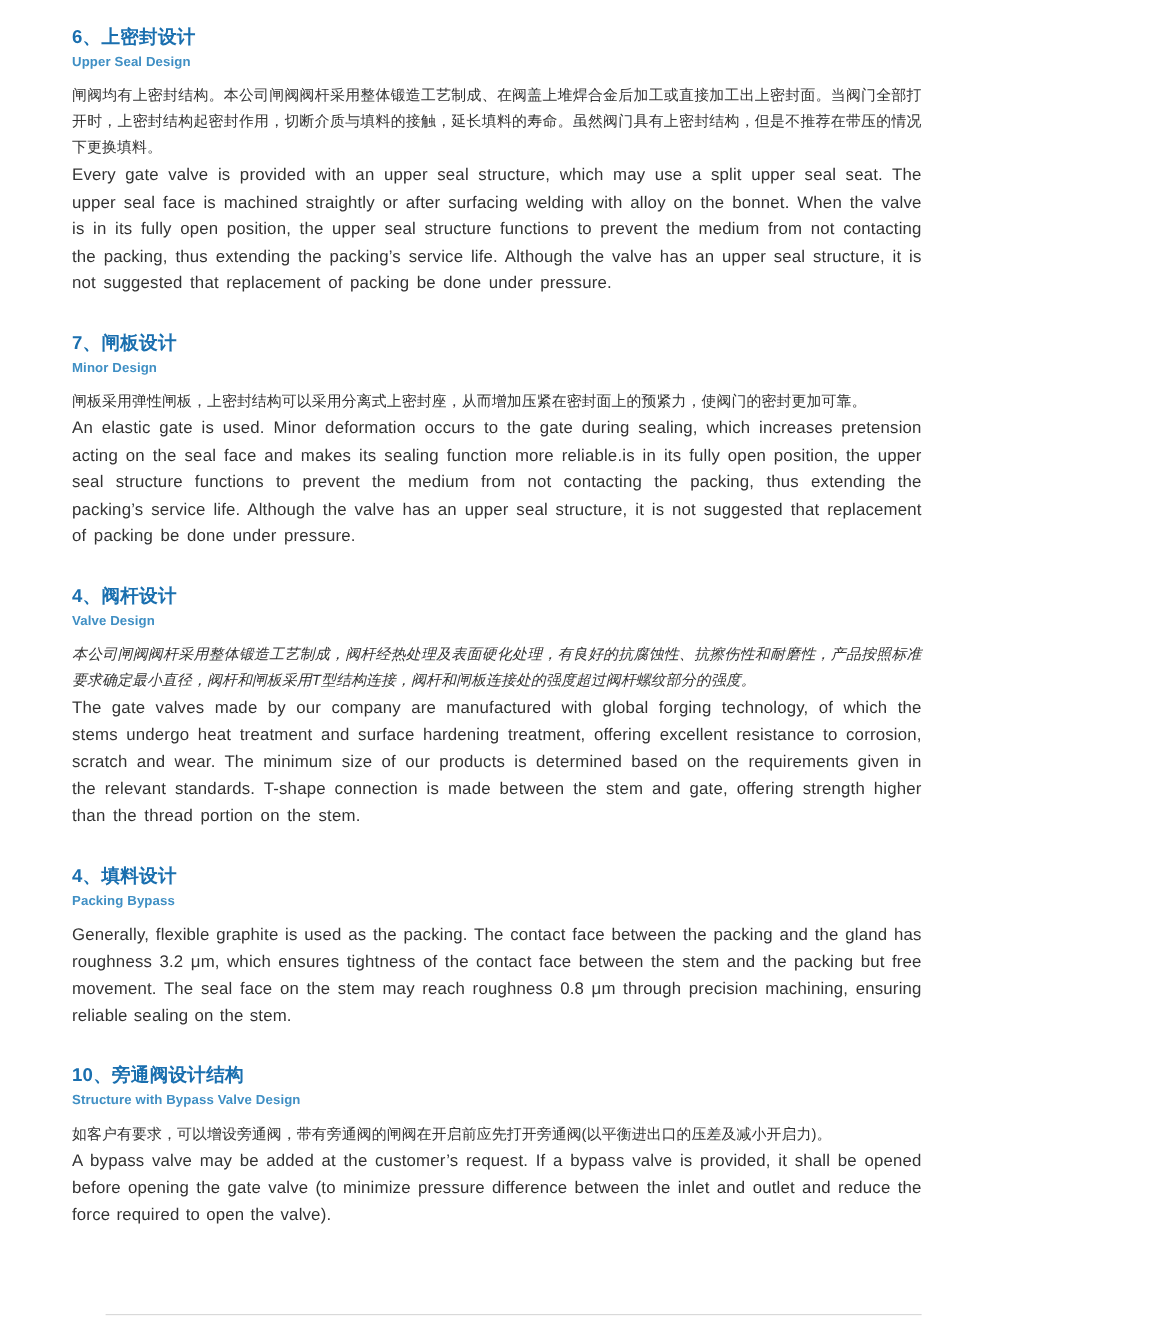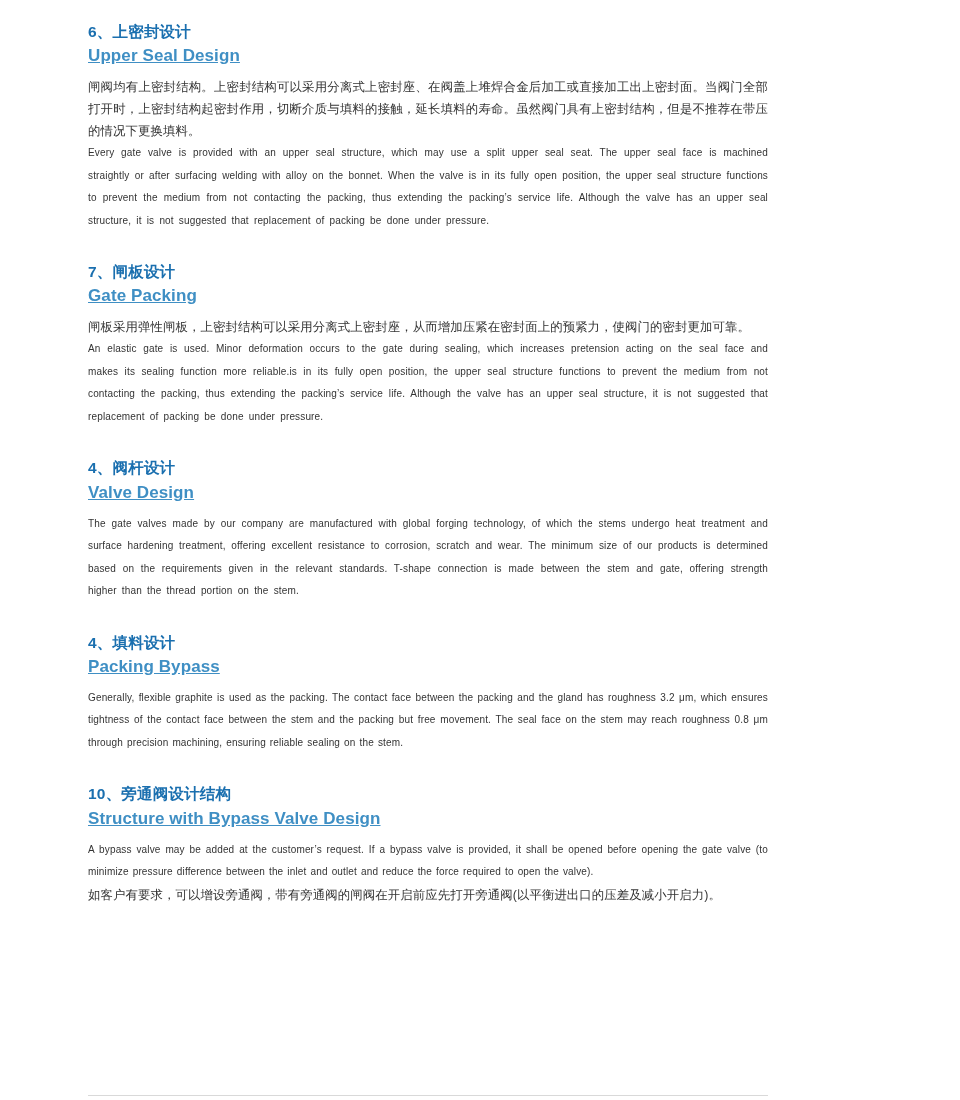"6、上密封设计" .page { padding: 22px 192px 0 88px -> 22px 192px 0 60px }
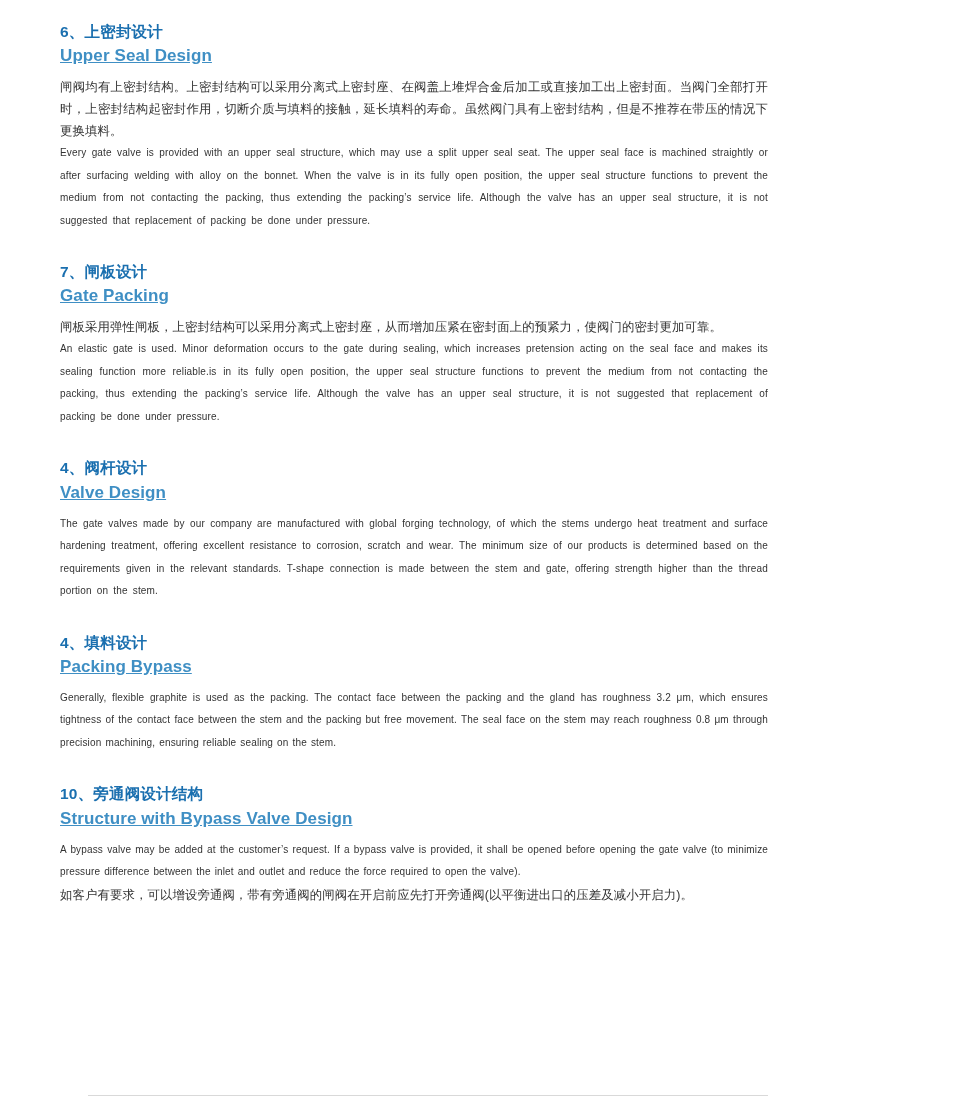"Upper Seal Design" .heading-en { font-size: 17px -> 11px; text-decoration: underline -> none }
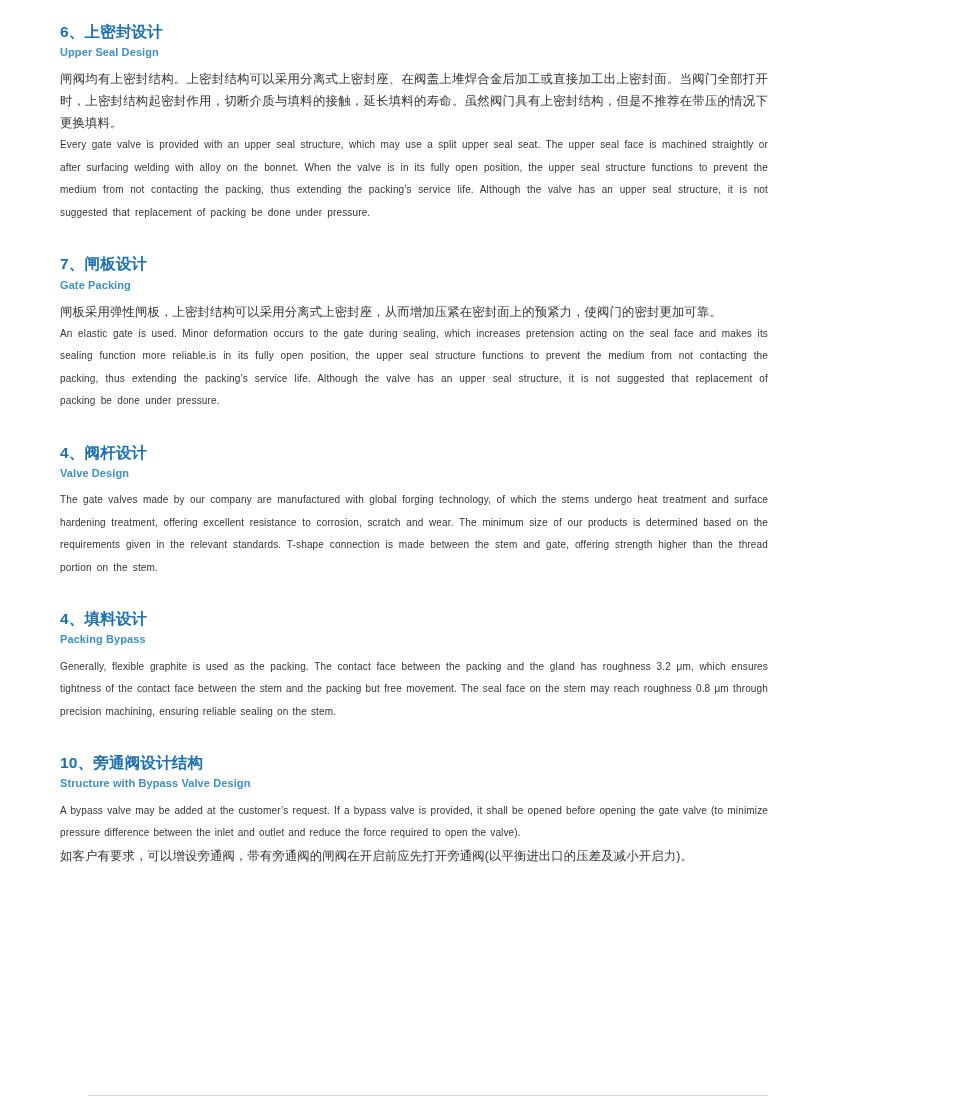"闸阀均有上密封结构。上密封结构可以采用分离式上密封座、在阀盖上堆焊合金后加工或直" p.para { text: 上密封结构可以采用分离式上密封座 -> 本公司闸阀阀杆采用整体锻造工艺制成 }
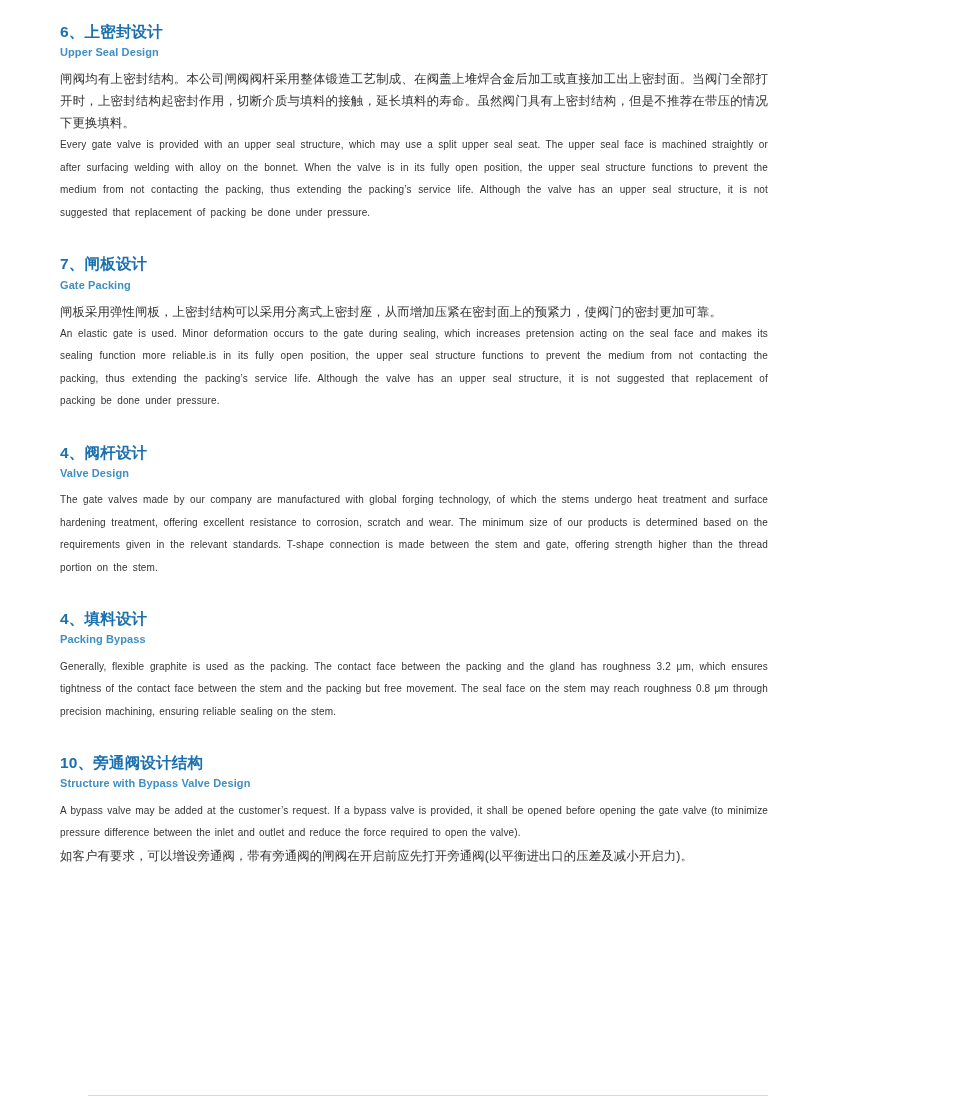"Every gate valve is provided" p.en { font-size: 10px -> 14px }
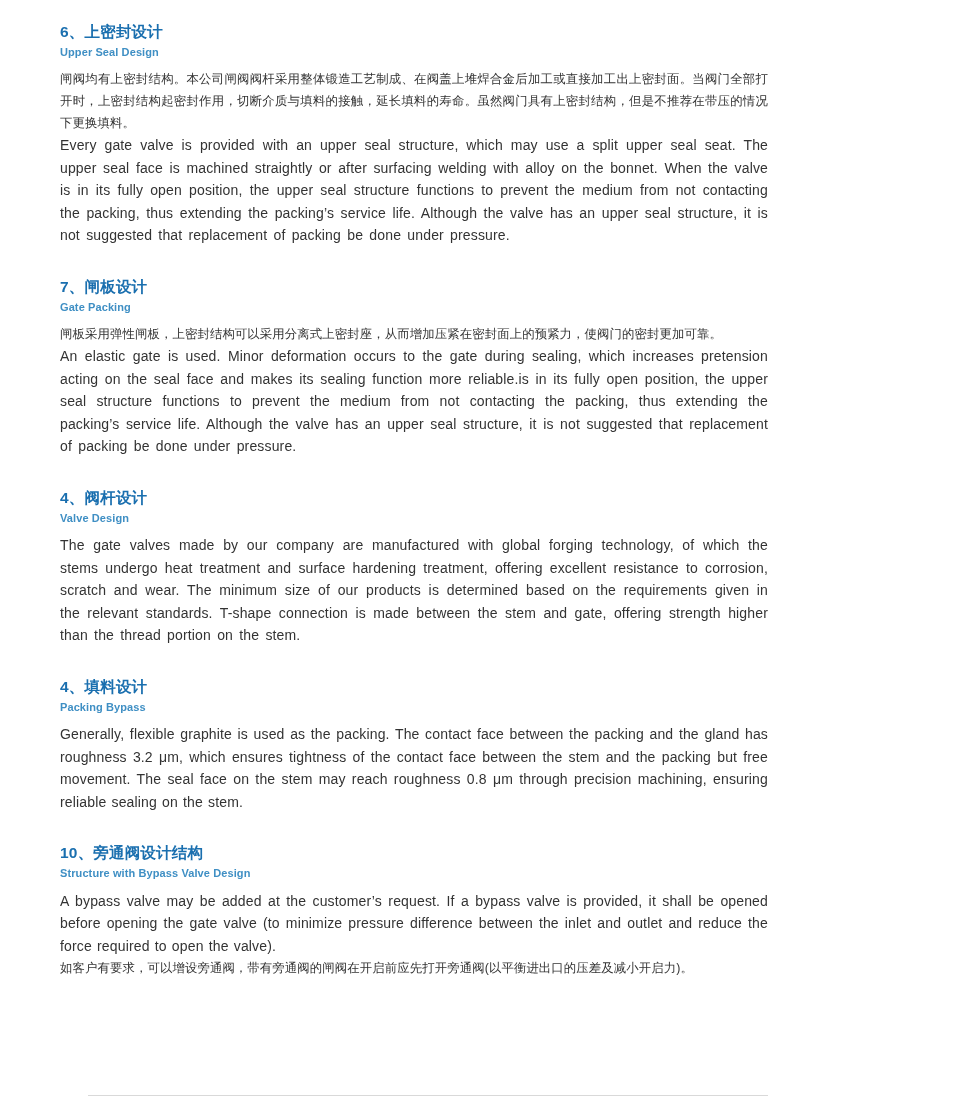"Gate Packing" h3.heading-en { text: Gate Packing -> Minor Design }
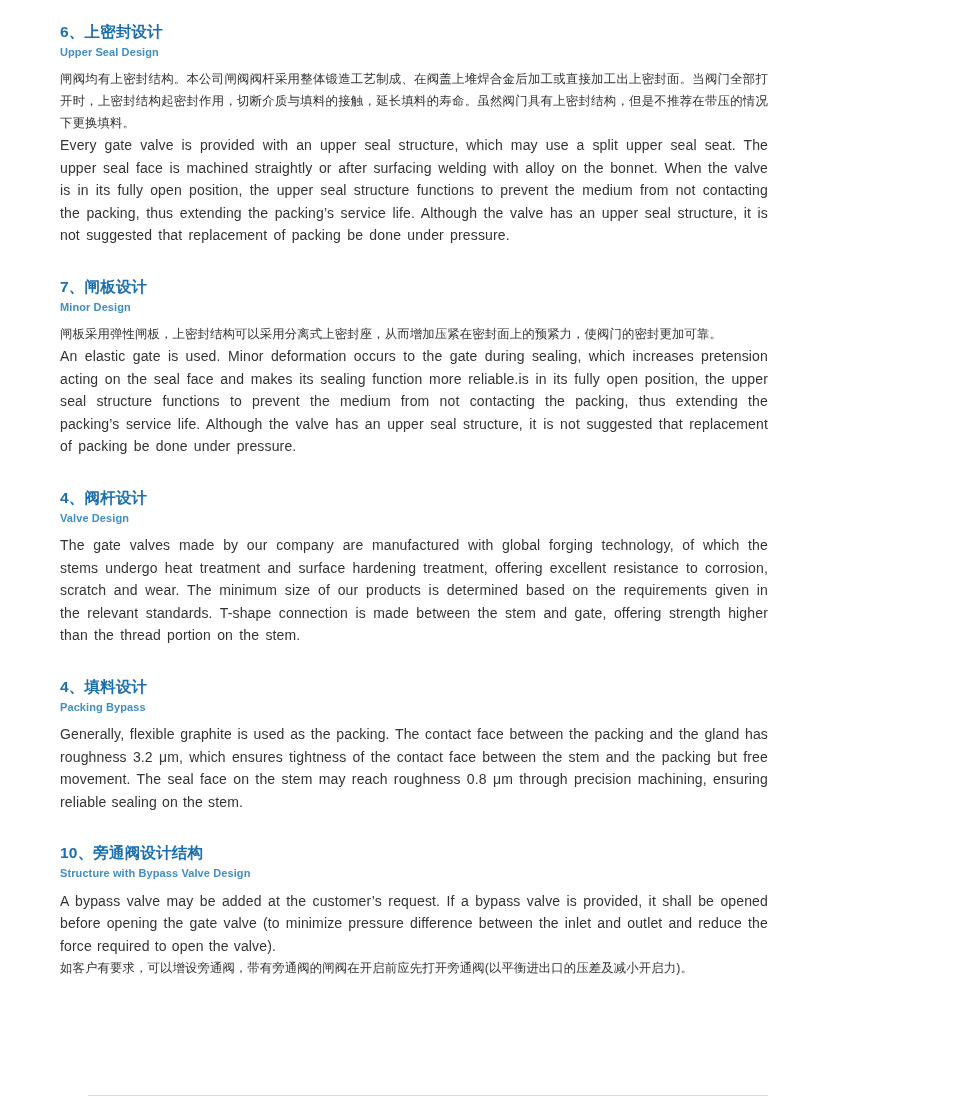"本公司闸阀阀杆采用整体锻造工艺制成，阀杆经热处理及表面硬化处理，有良好的抗腐蚀性" p.para { html: none -> <p>本公司闸阀阀杆采用整体锻造工艺制成，阀杆经热处理及表面硬化处理，有良好的抗腐蚀性、抗擦伤性和耐磨性，产品按照标准要求确定最小直径，阀杆和闸板采用T型结构连接，阀杆和闸板连接处的强度超过阀杆螺纹部分的强度。</p> }
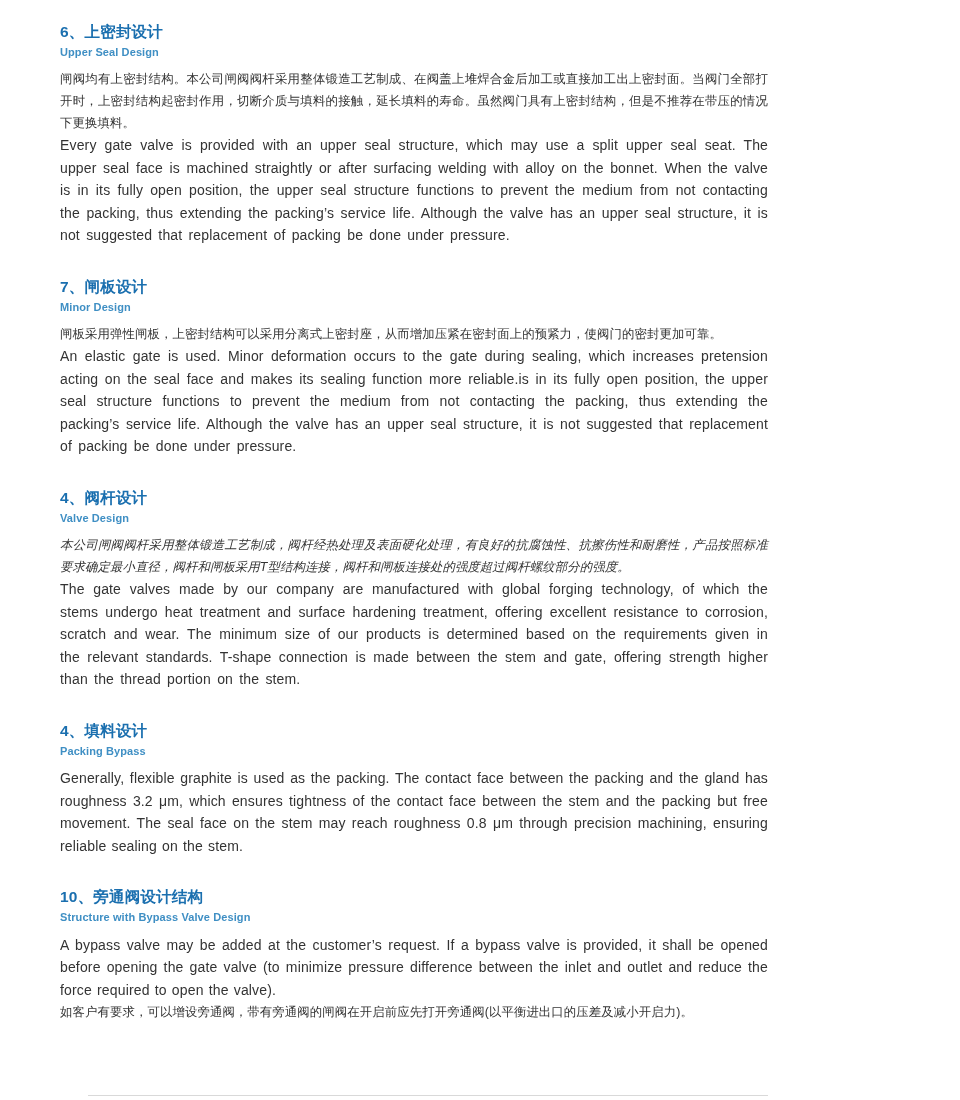"A bypass valve may be" p.para { order: before "如客户有要求，可以增设旁通阀，带有旁通阀的闸阀在开启前应先打开旁通阀(以平衡进出" -> after "如客户有要求，可以增设旁通阀，带有旁通阀的闸阀在开启前应先打开旁通阀(以平衡进出" }
